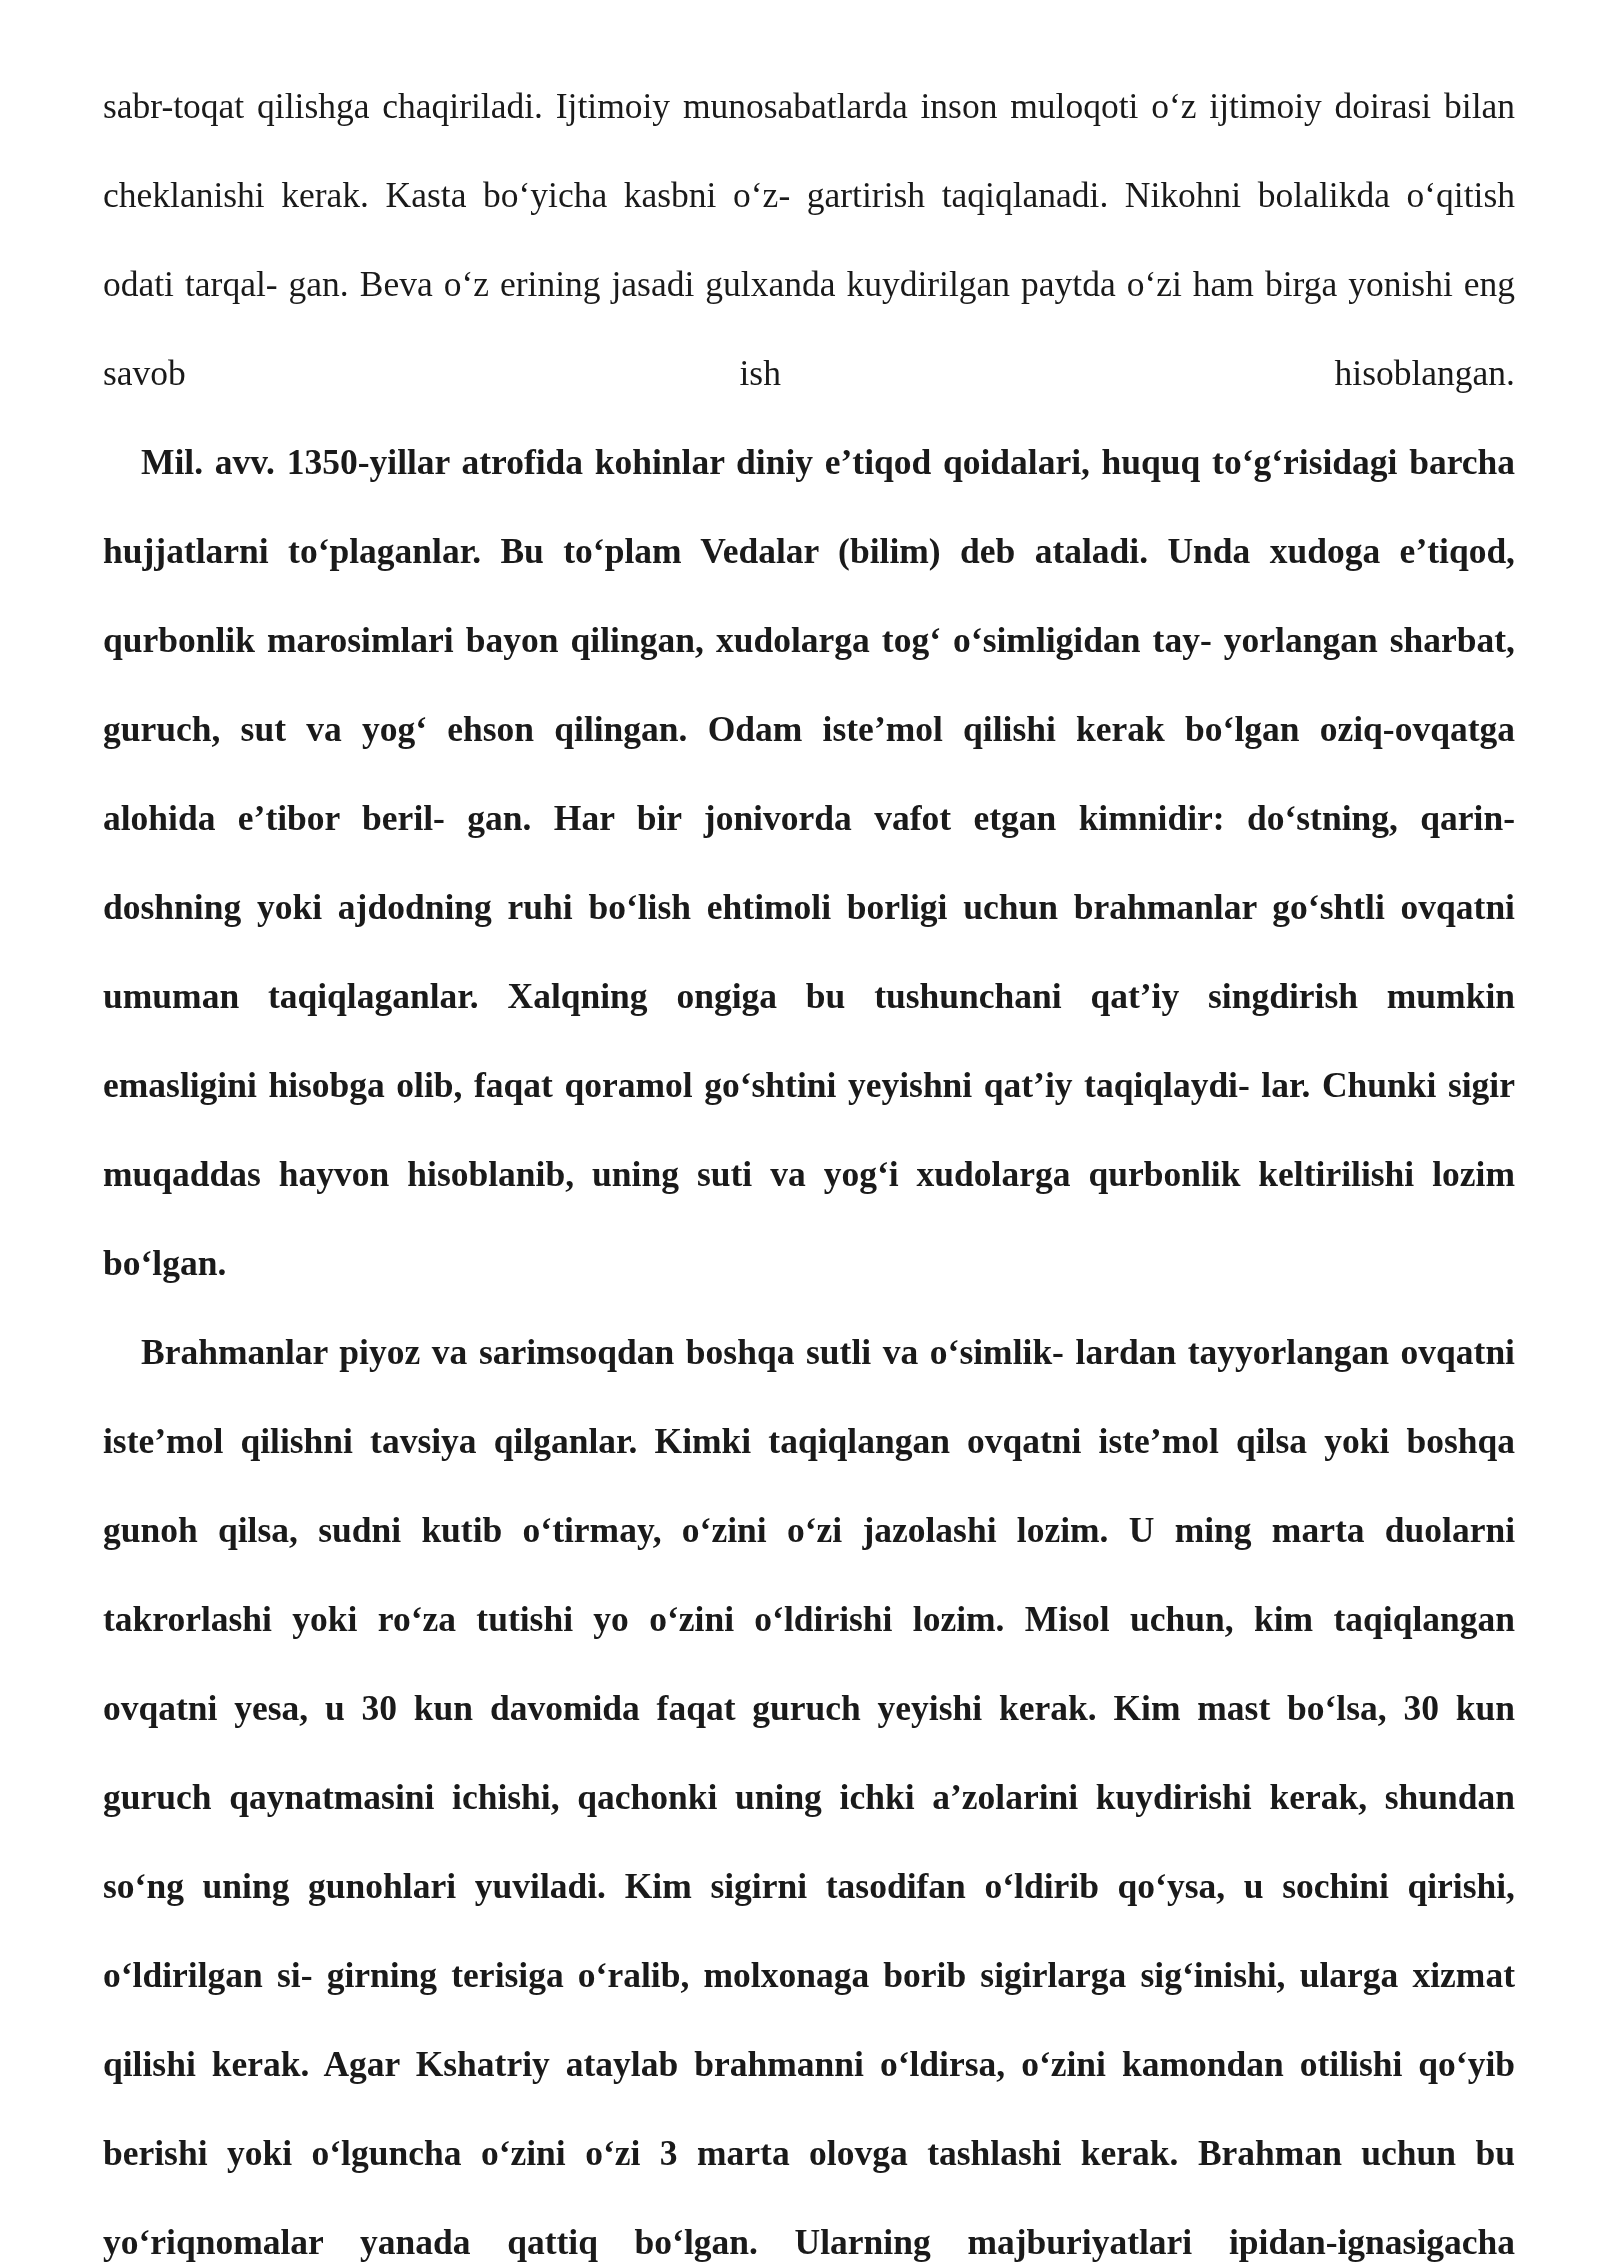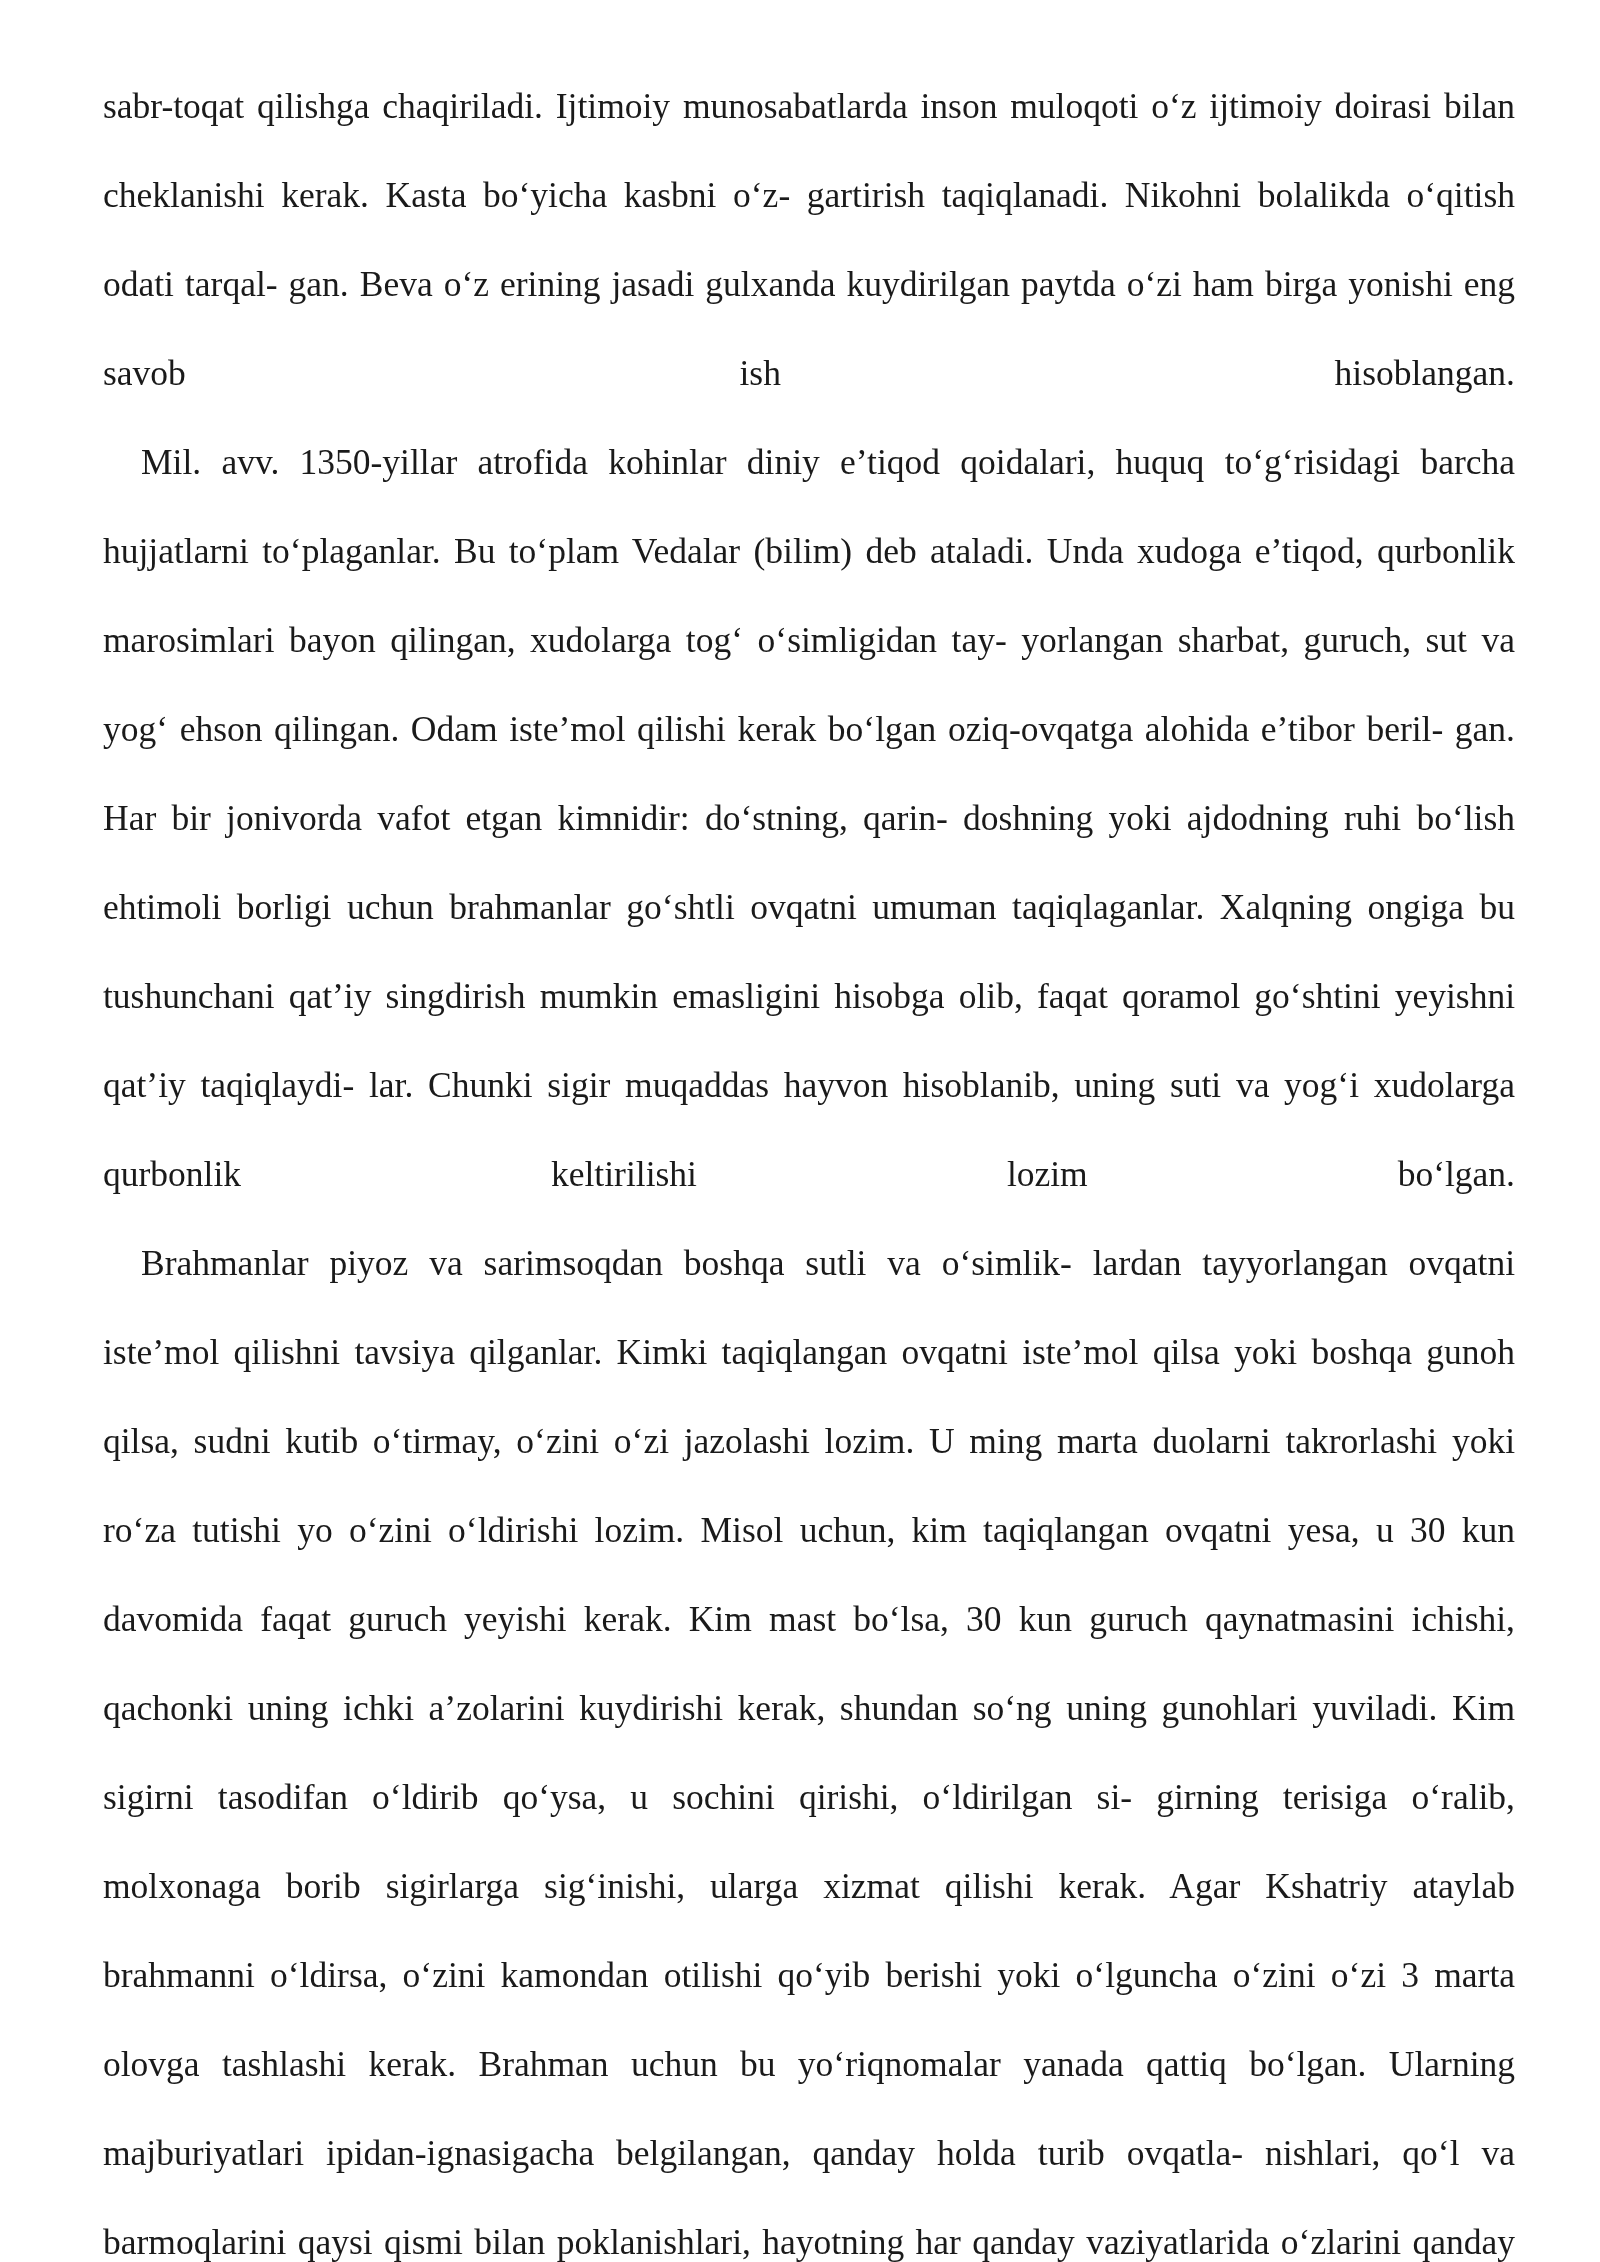"Mil. avv. 1350-yillar atrofida kohinlar" p.para.indented { font-weight: none -> bold }
